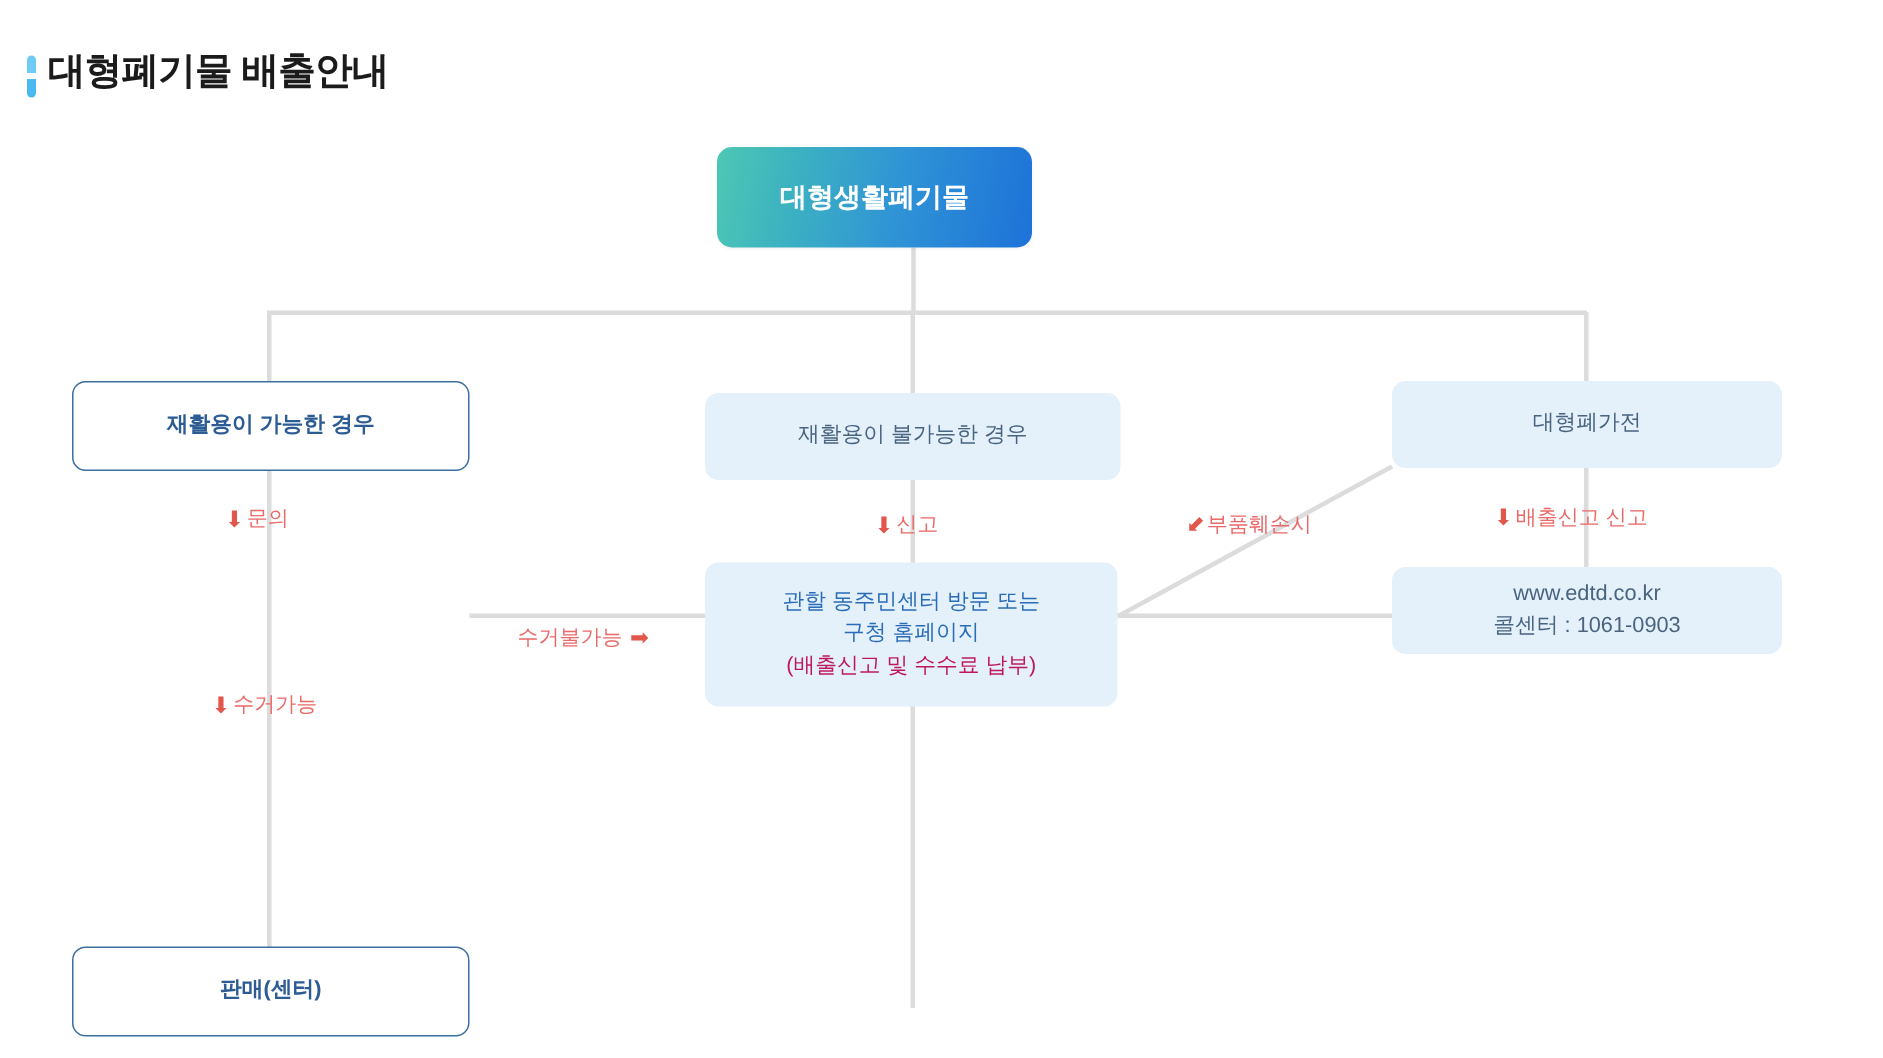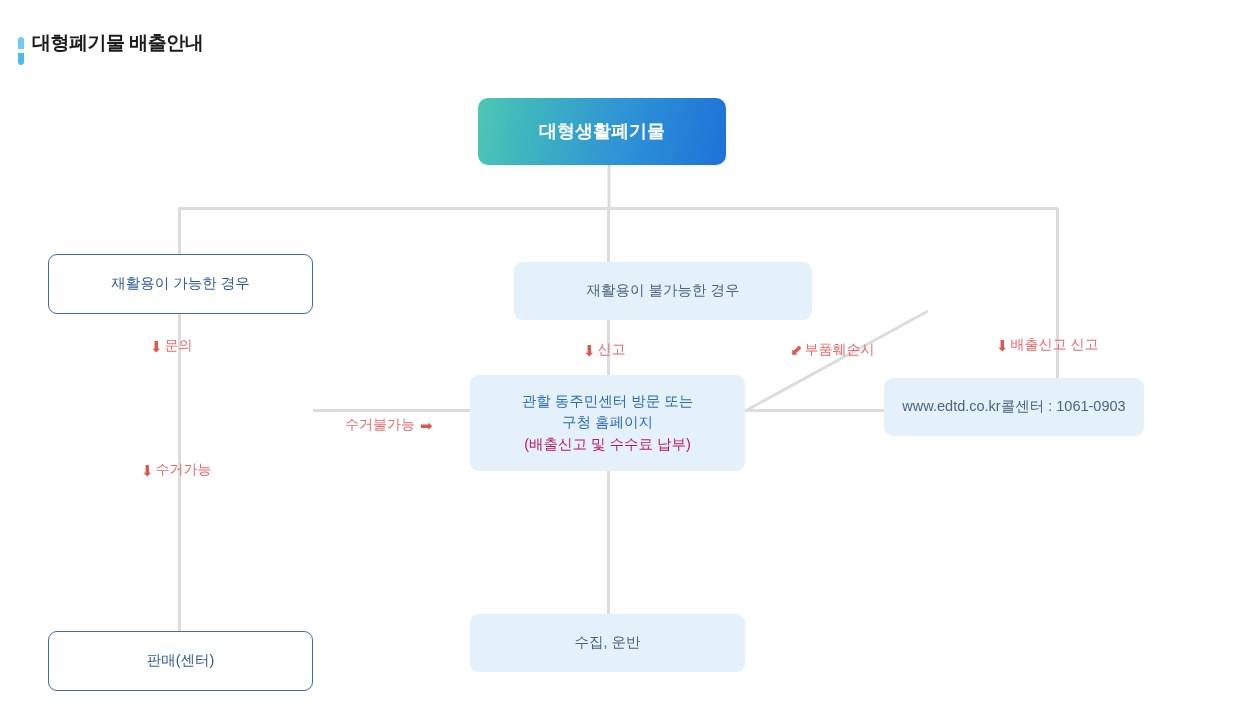"대형폐기물 배출안내" .title-text { font-size: 19px -> 25px }
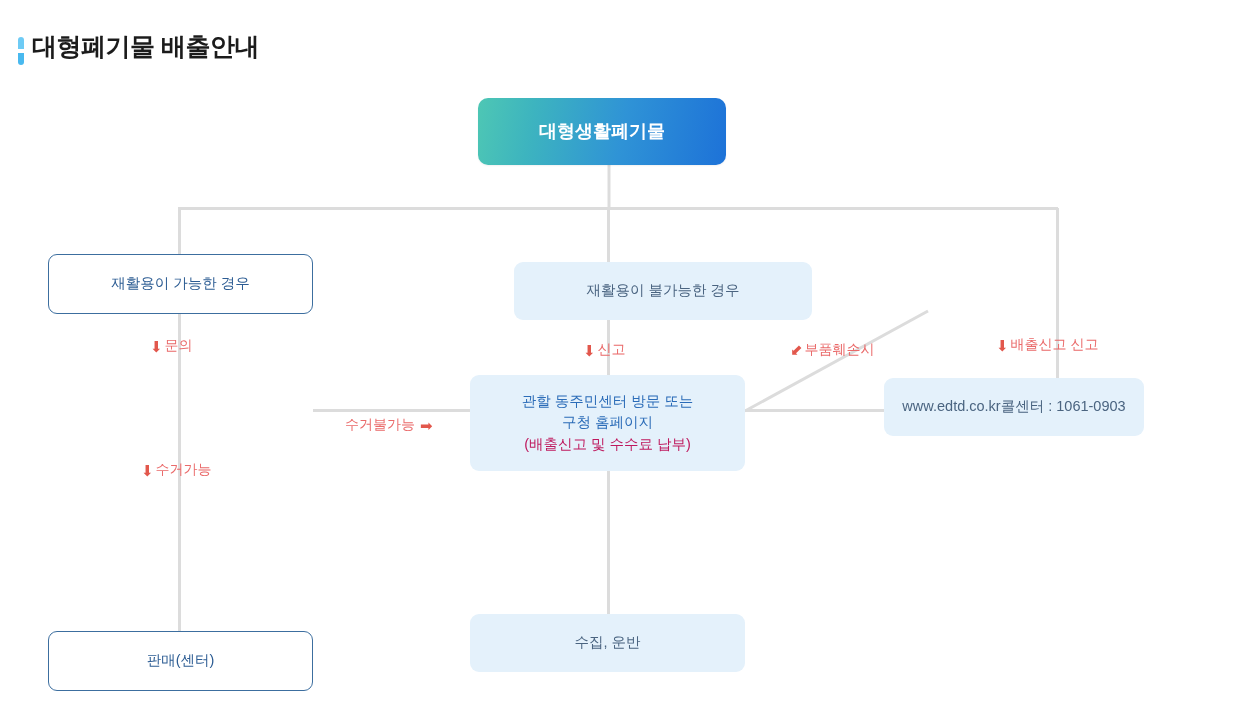"대형생활폐기물" div.node { width: 248px -> 210px }
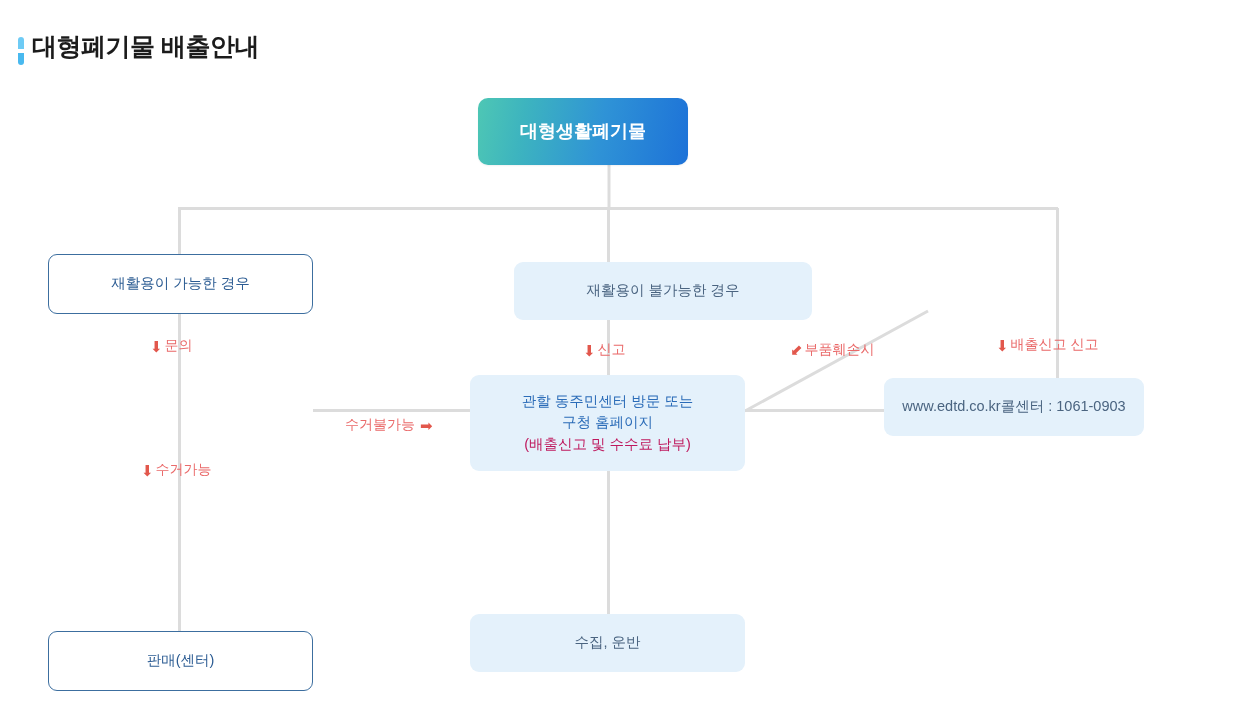"재활용이 가능한 경우" .node.outline { font-weight: none -> bold }
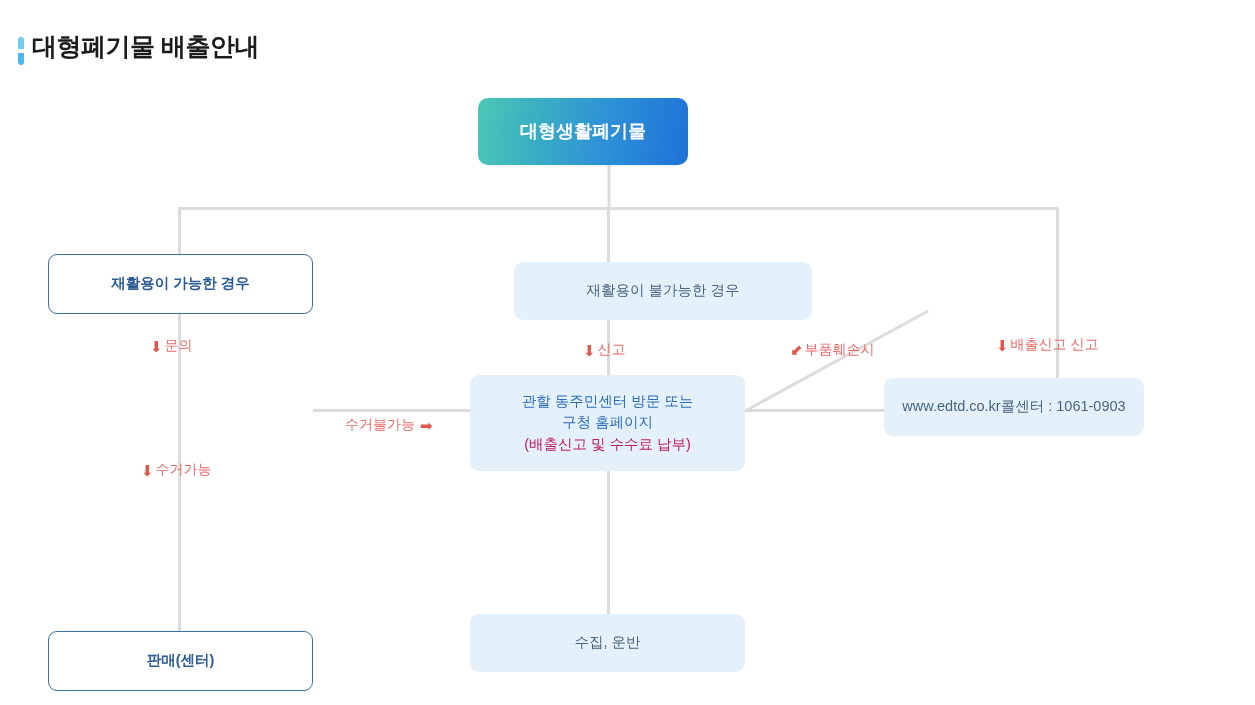"재활용이 불가능한 경우" div.node { margin-left: 44px -> none; width: 298px -> 277px }
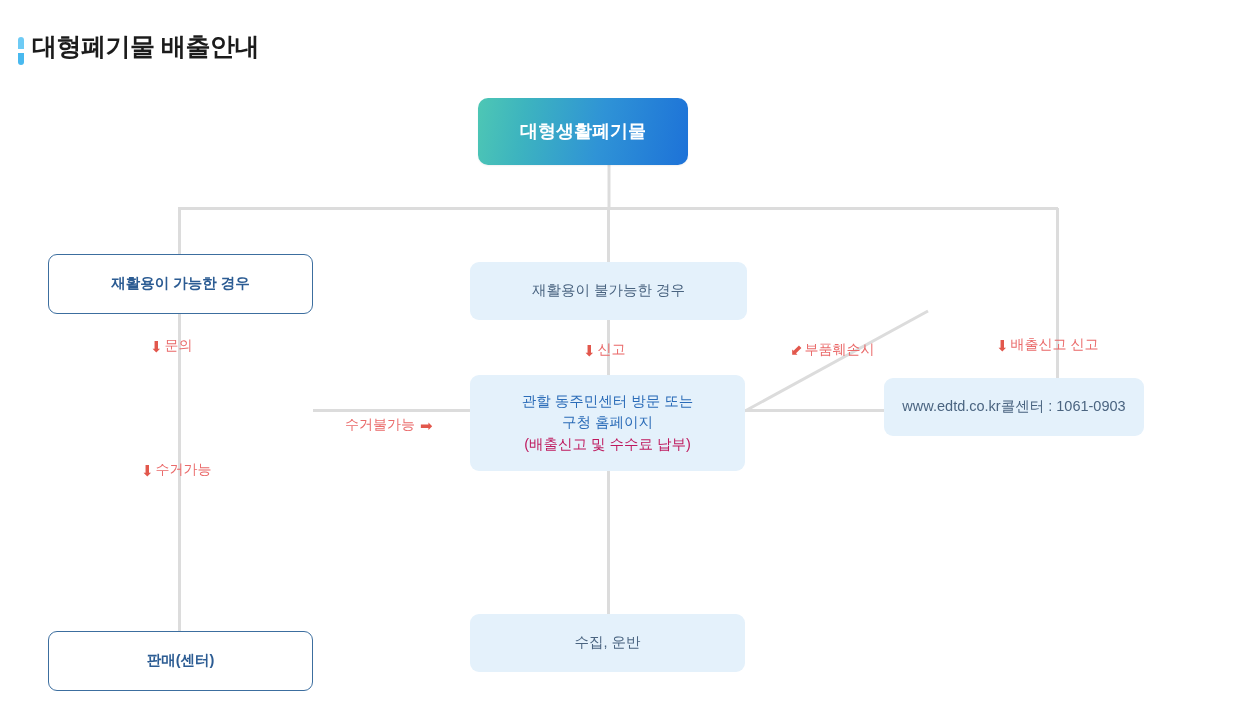"대형폐가전" div.node { html: none -> <div>대형폐가전</div> }
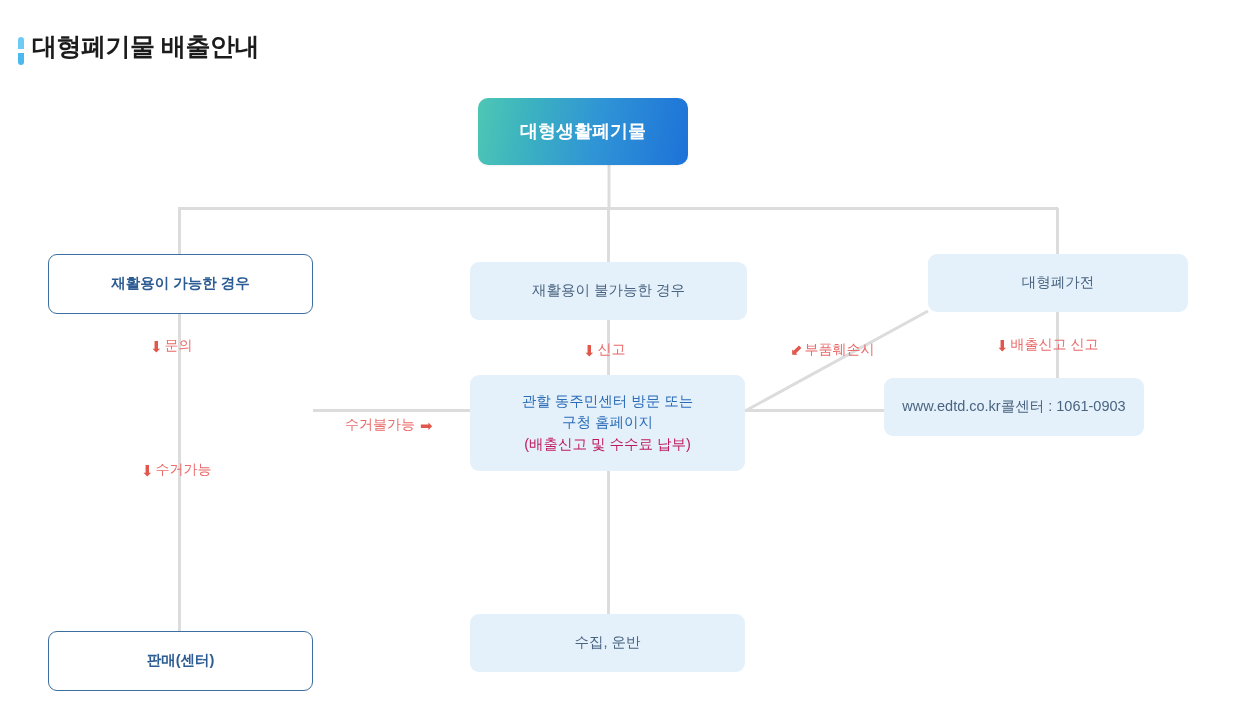"www.edtd.co.kr" div.node { flex-direction: none -> column; left: 884px -> 928px }
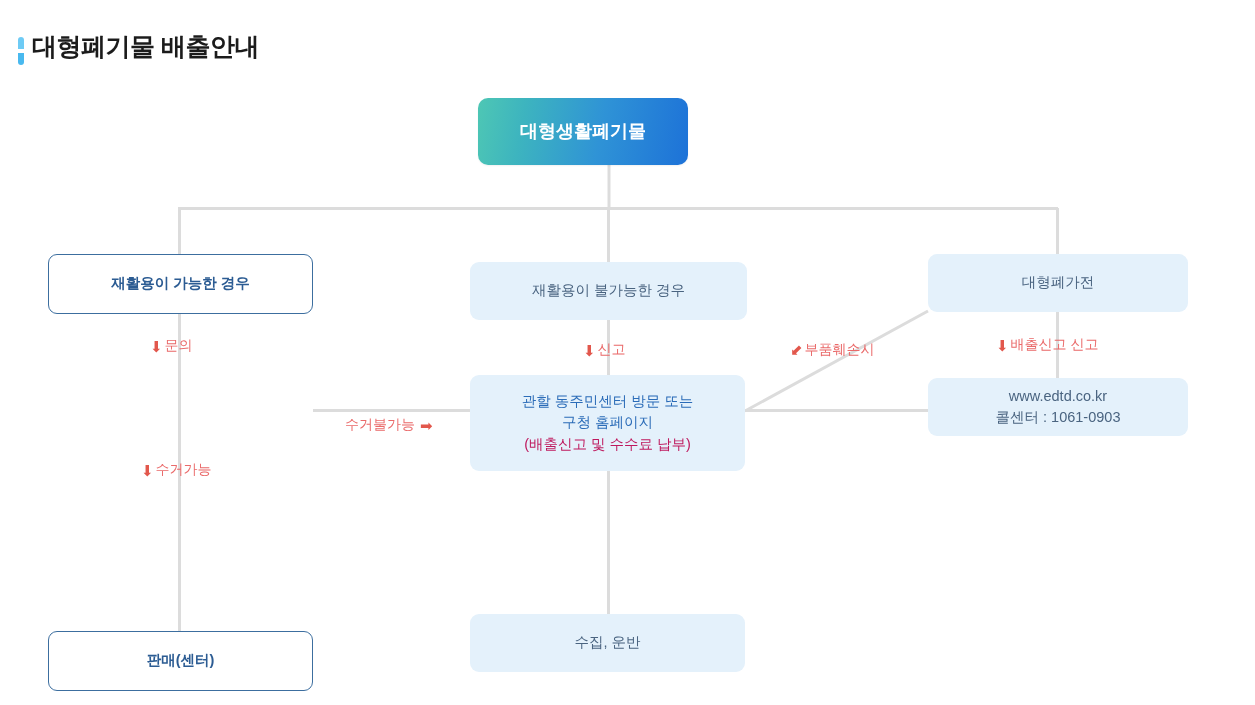"수집, 운반" div.node { html: <div>수집, 운반</div> -> none }
